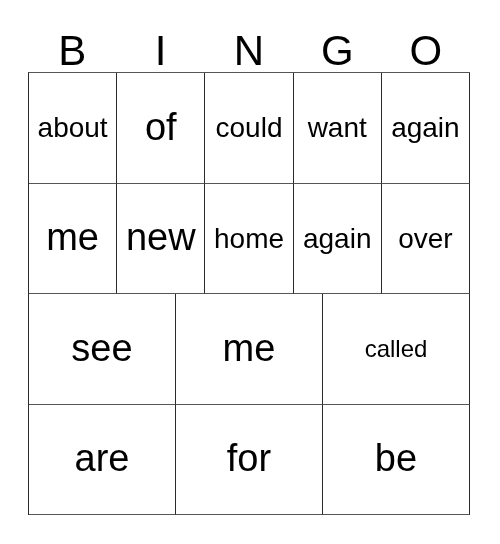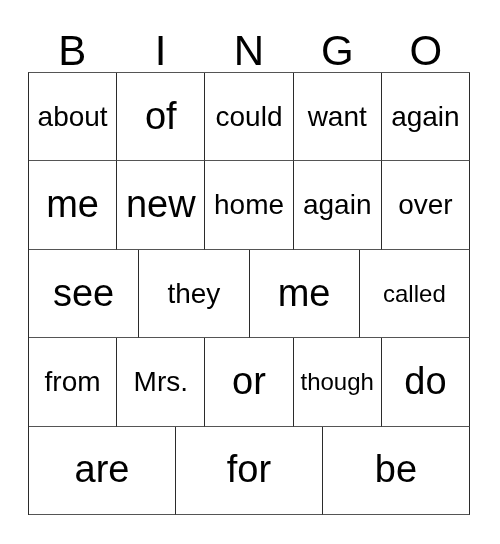"they" div.grid-cell { html: <div> <span>they</span> </div> -> none }
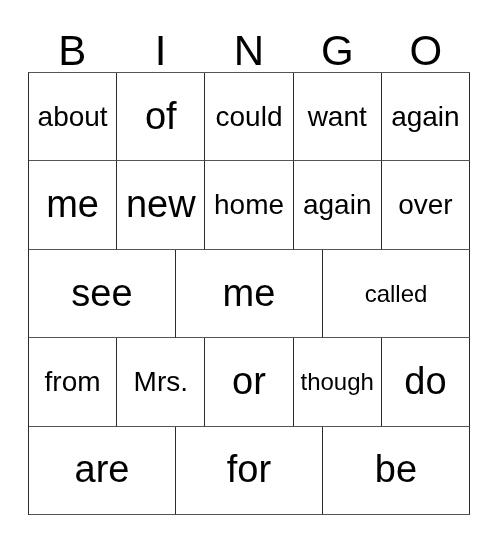"from" div.grid-row { html: <div> <div> <span>from</span> </div> <div> <span>Mrs.</span> </div> <div> <span>or</span> </div> <div> <span>though</span> </div> <div> <span>do</span> </div> </div> -> none }
